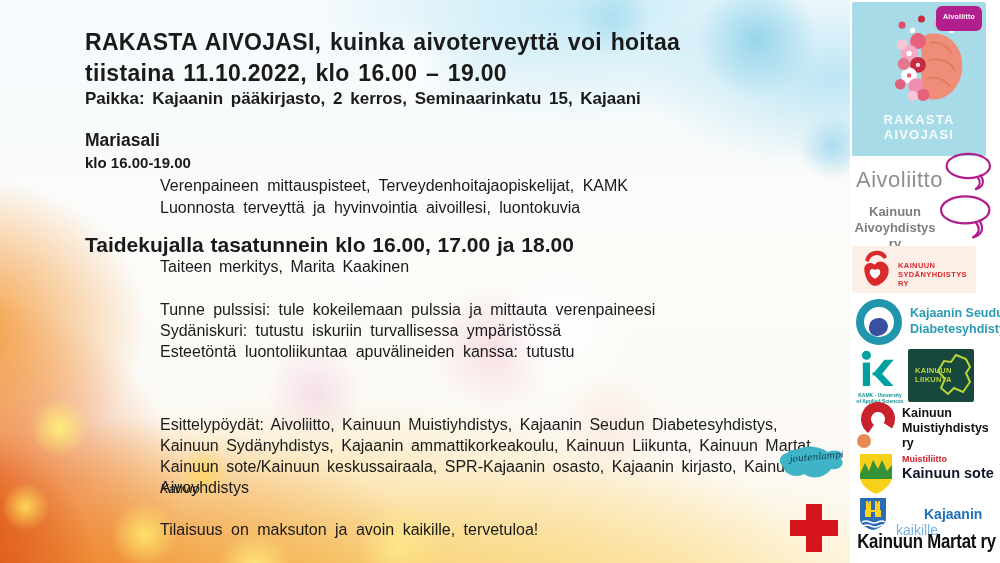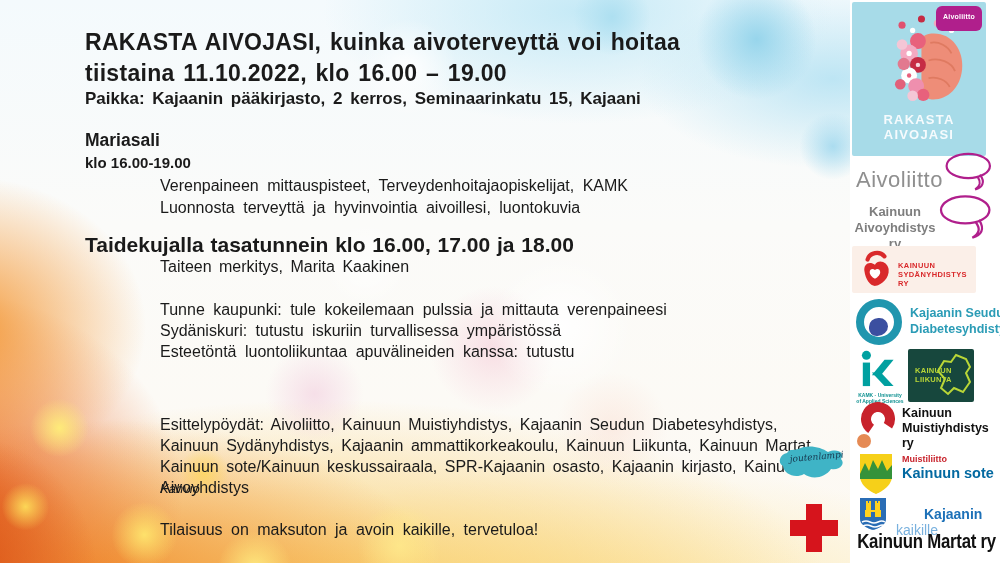"Tunne kaupunki: tule kokeilemaan pulssia" div { text: kaupunki -> pulssisi }
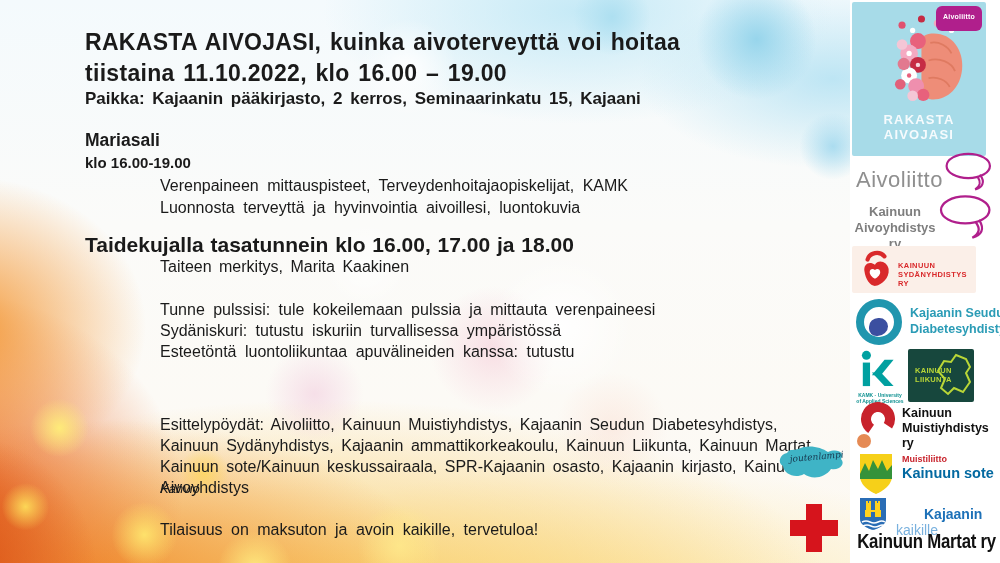"Kainuun sote" .sote-text { color: #0369a1 -> #0f172a }
